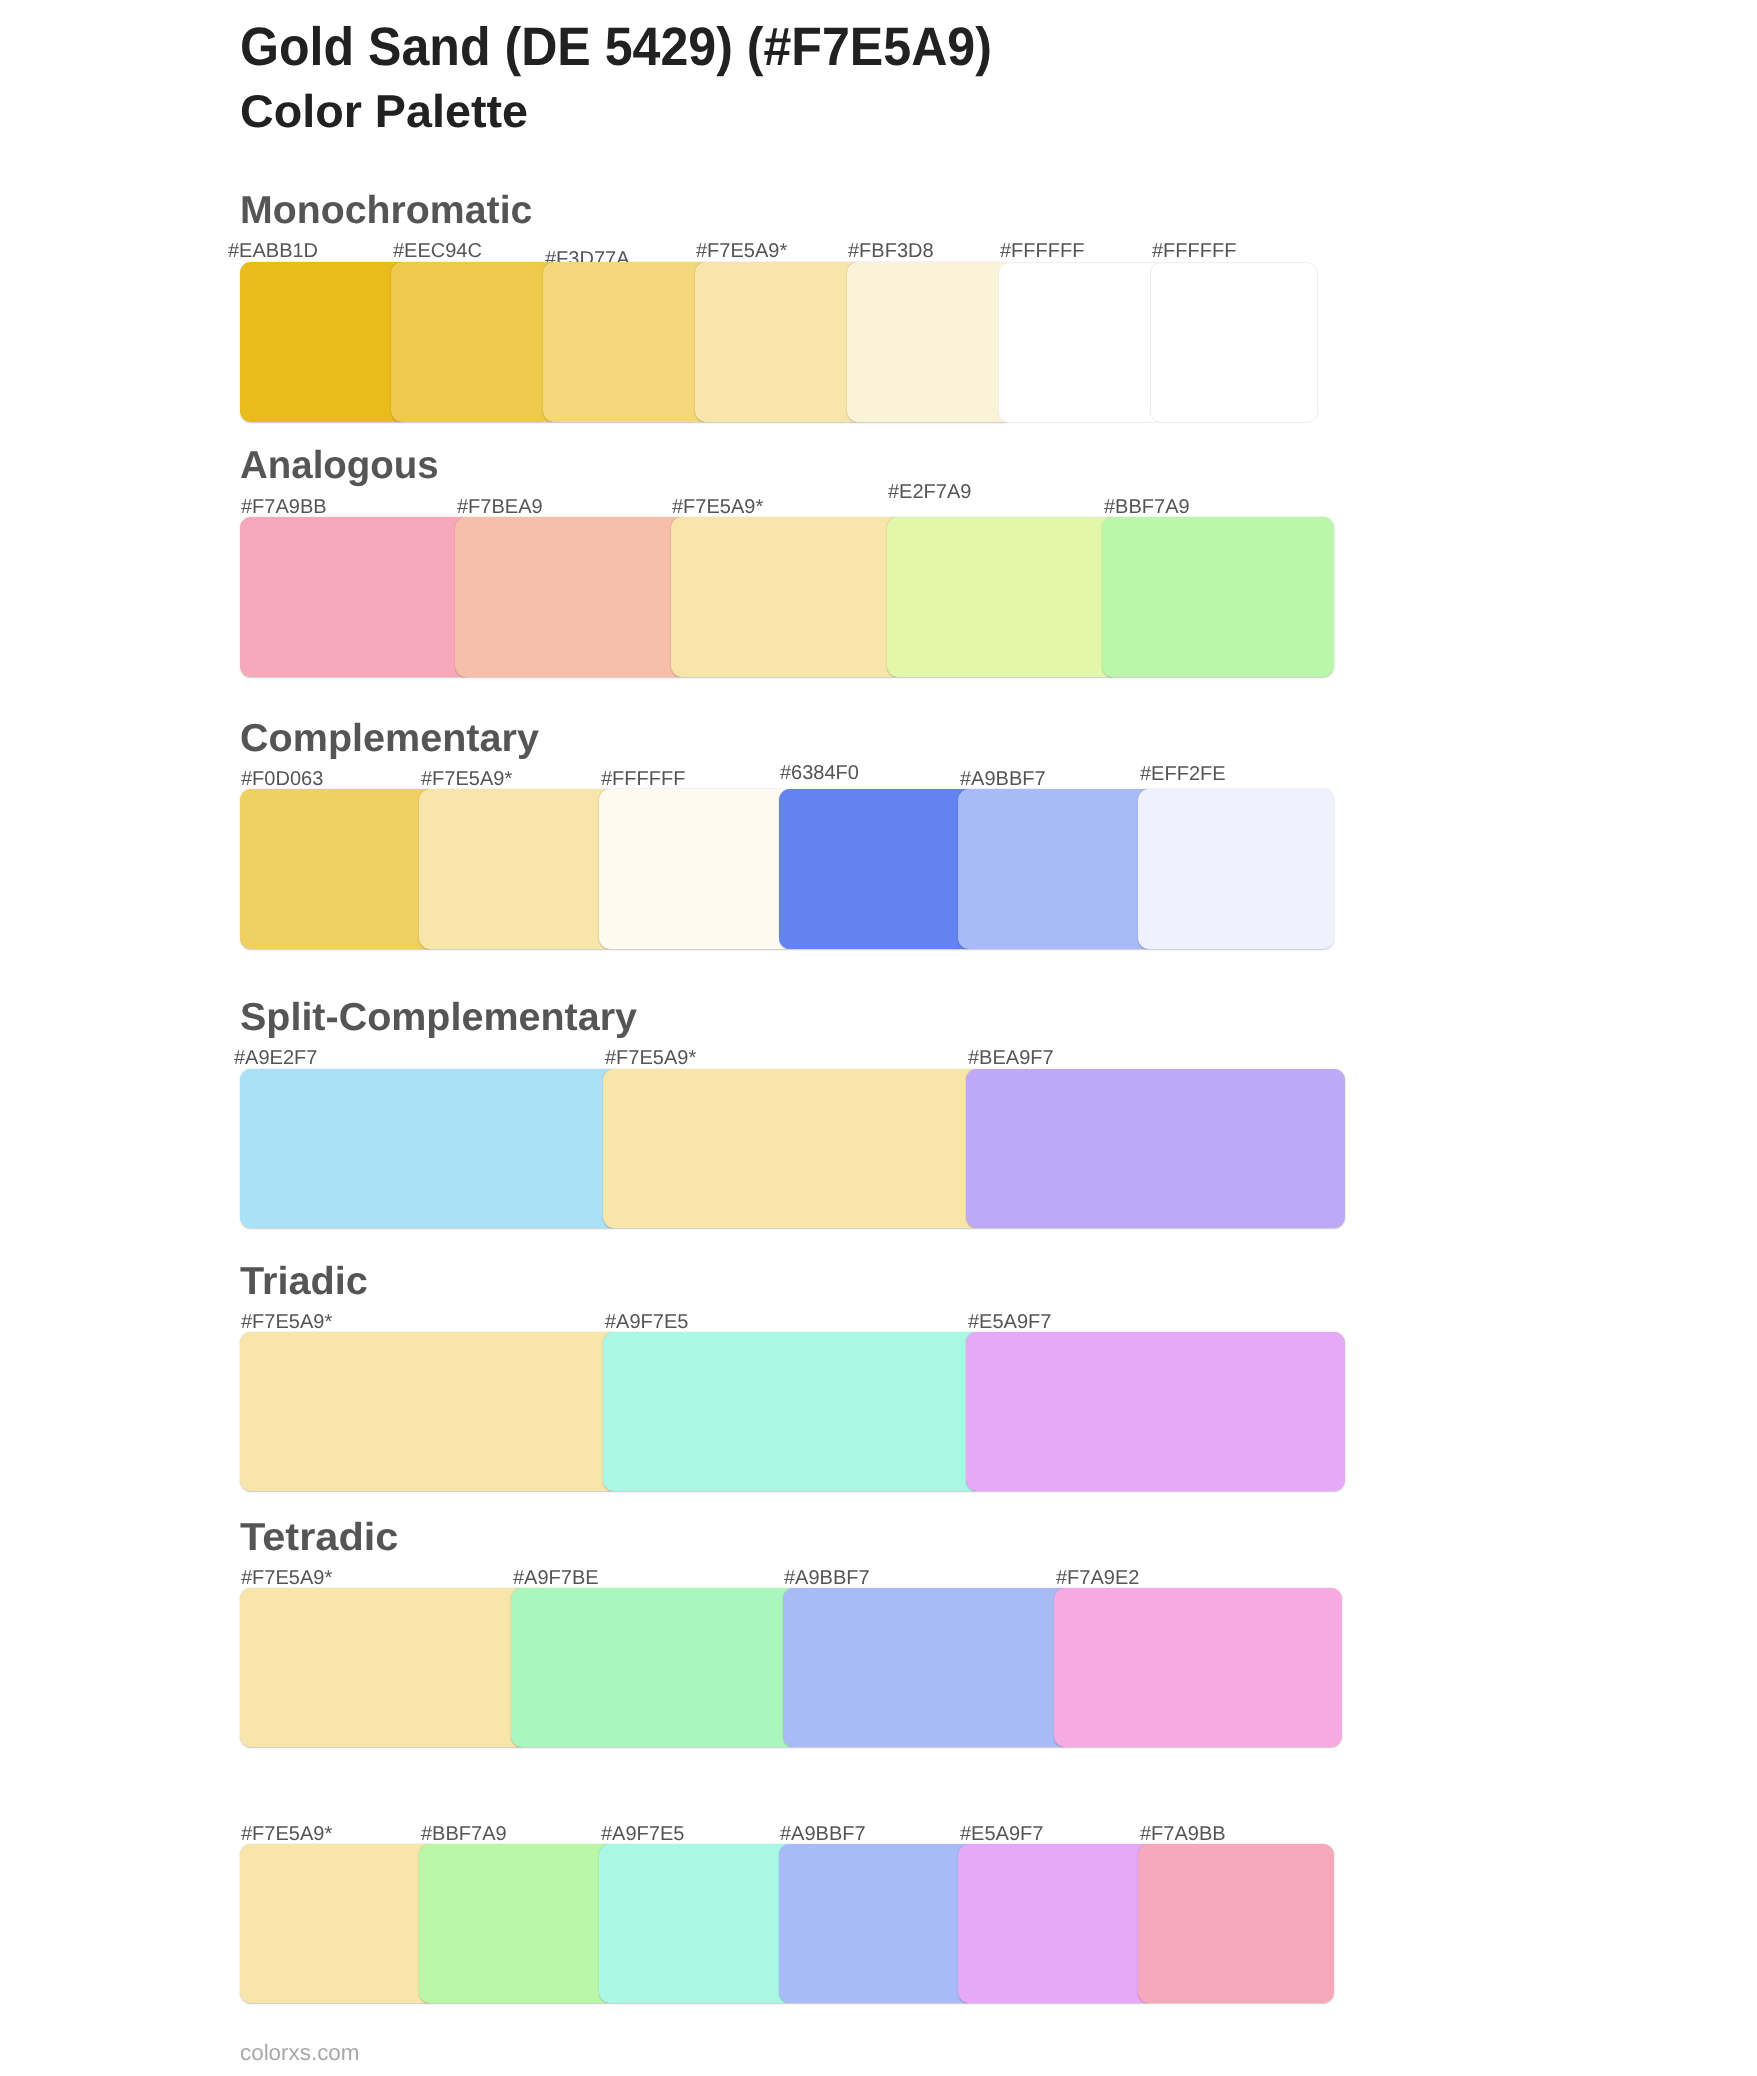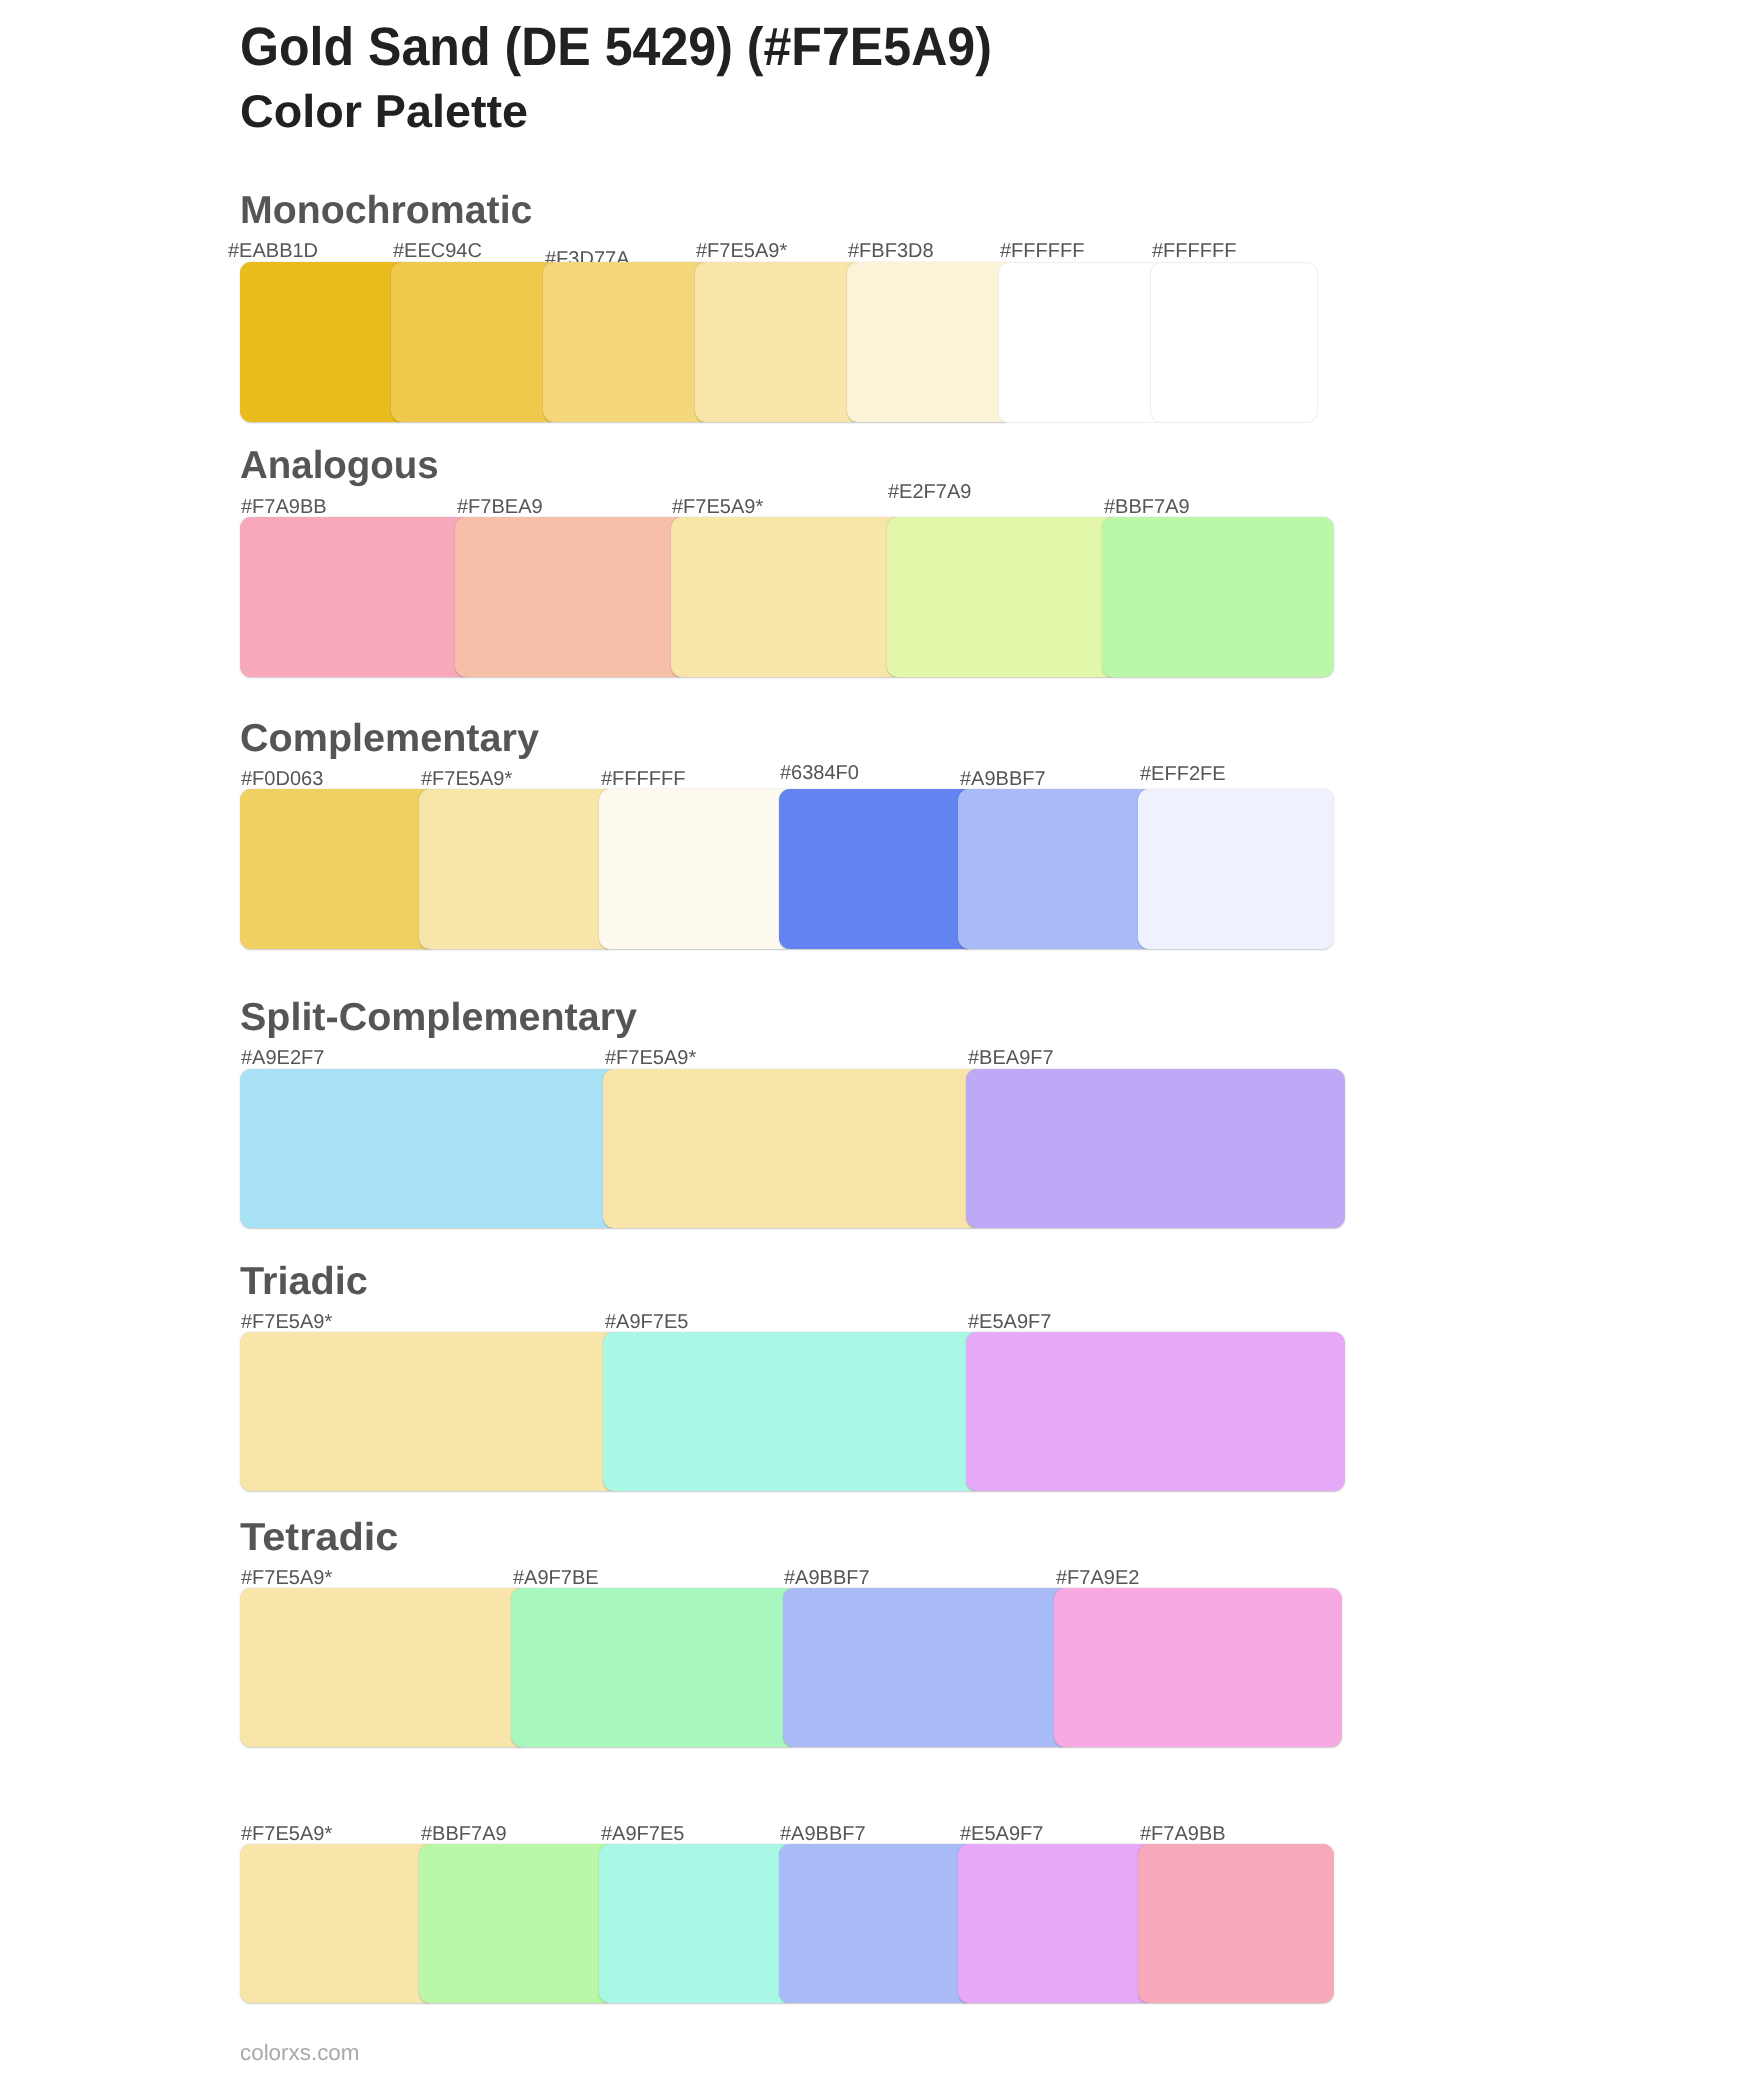"#A9E2F7" div.lab { left: 241px -> 234px }
